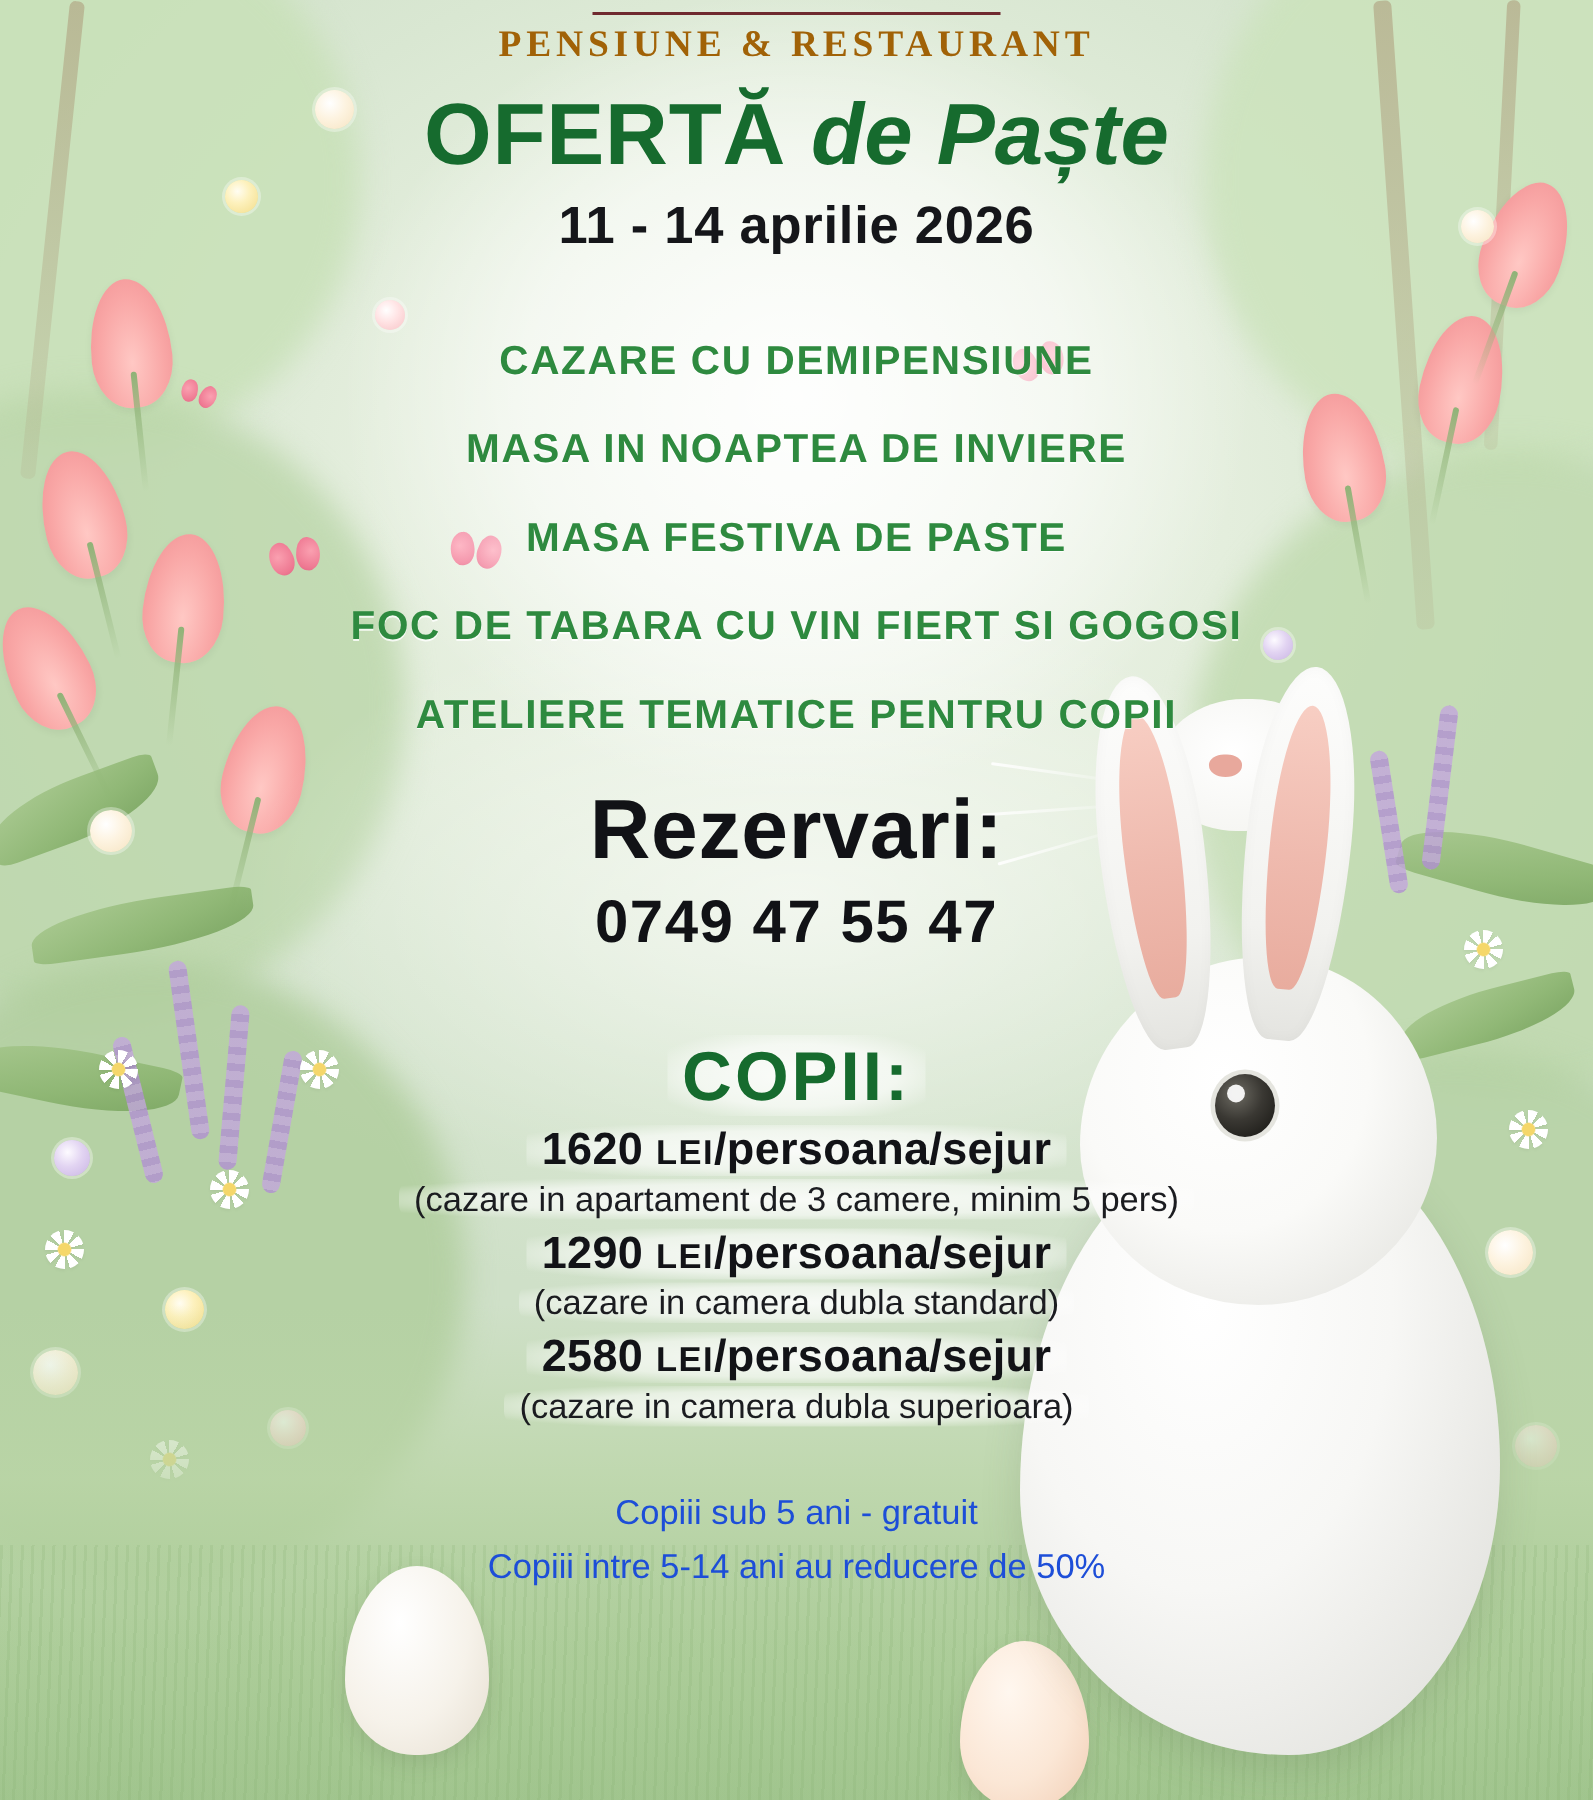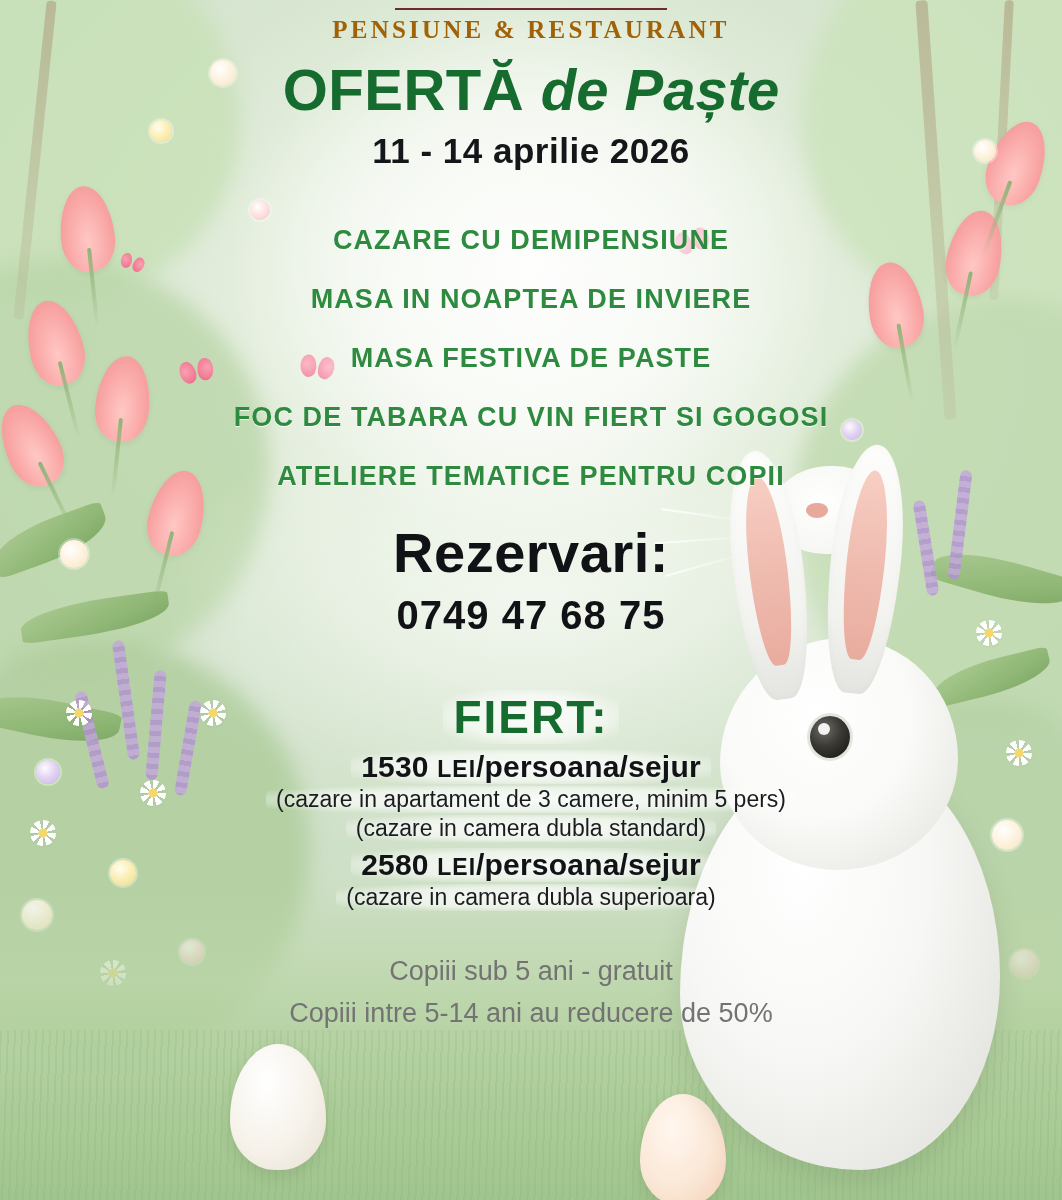"0749 47 68 75" div.phone { text: 68 75 -> 55 47 }
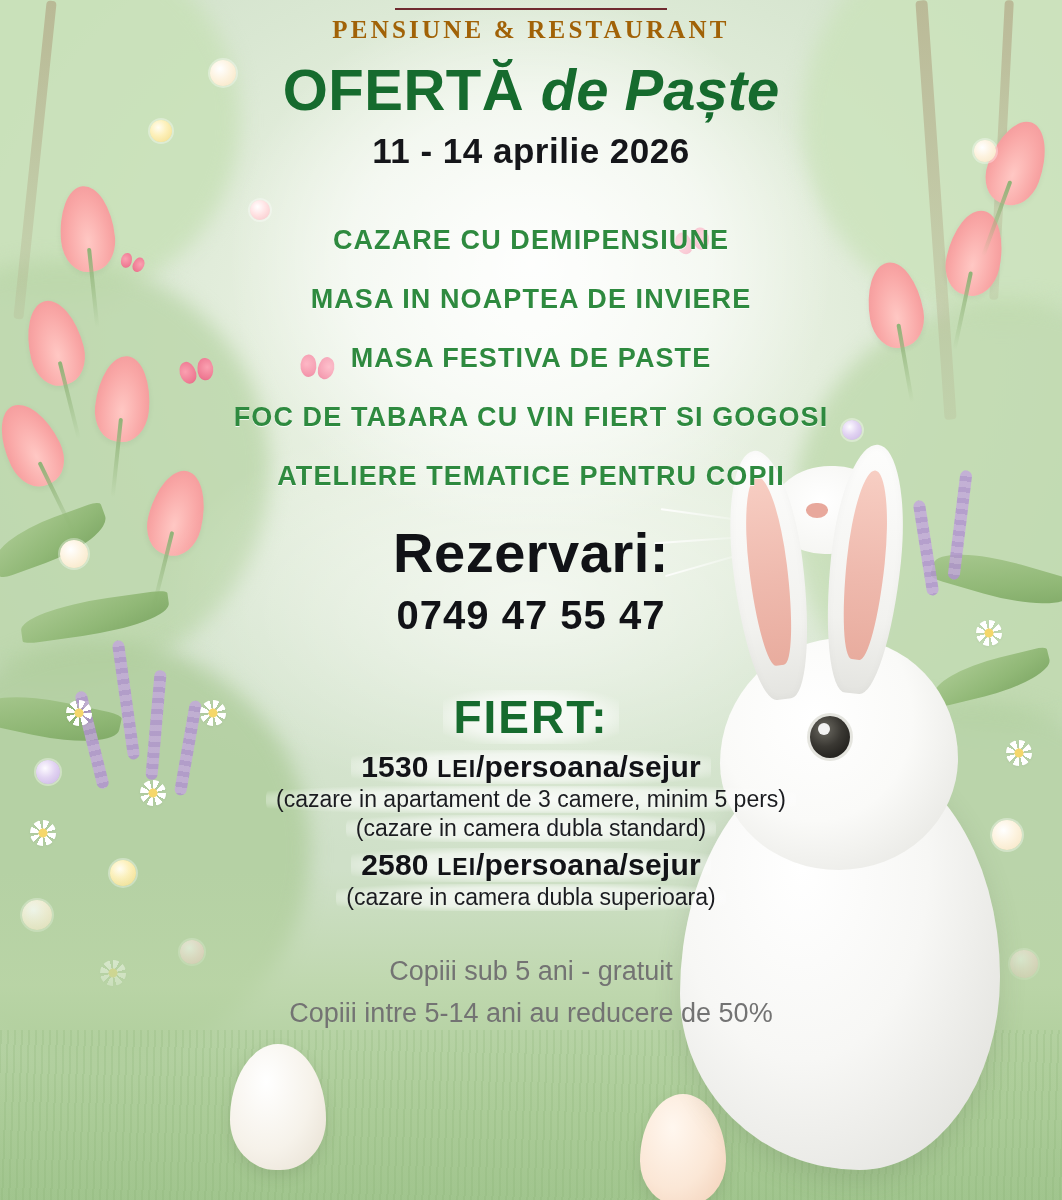"FIERT:" span.halo { text: FIERT -> COPII }
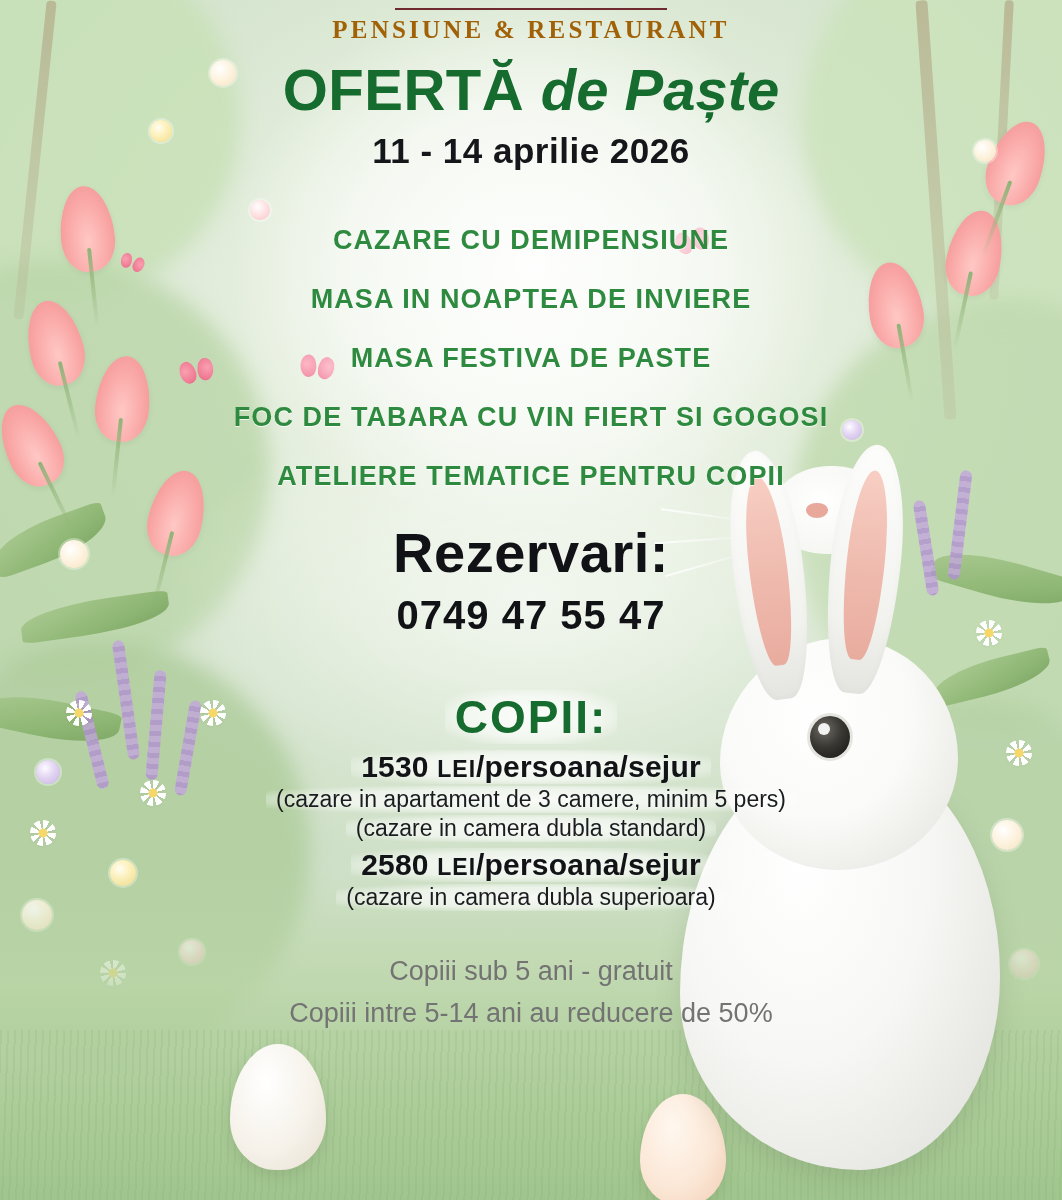"1530" span { text: 1530 -> 1620 }
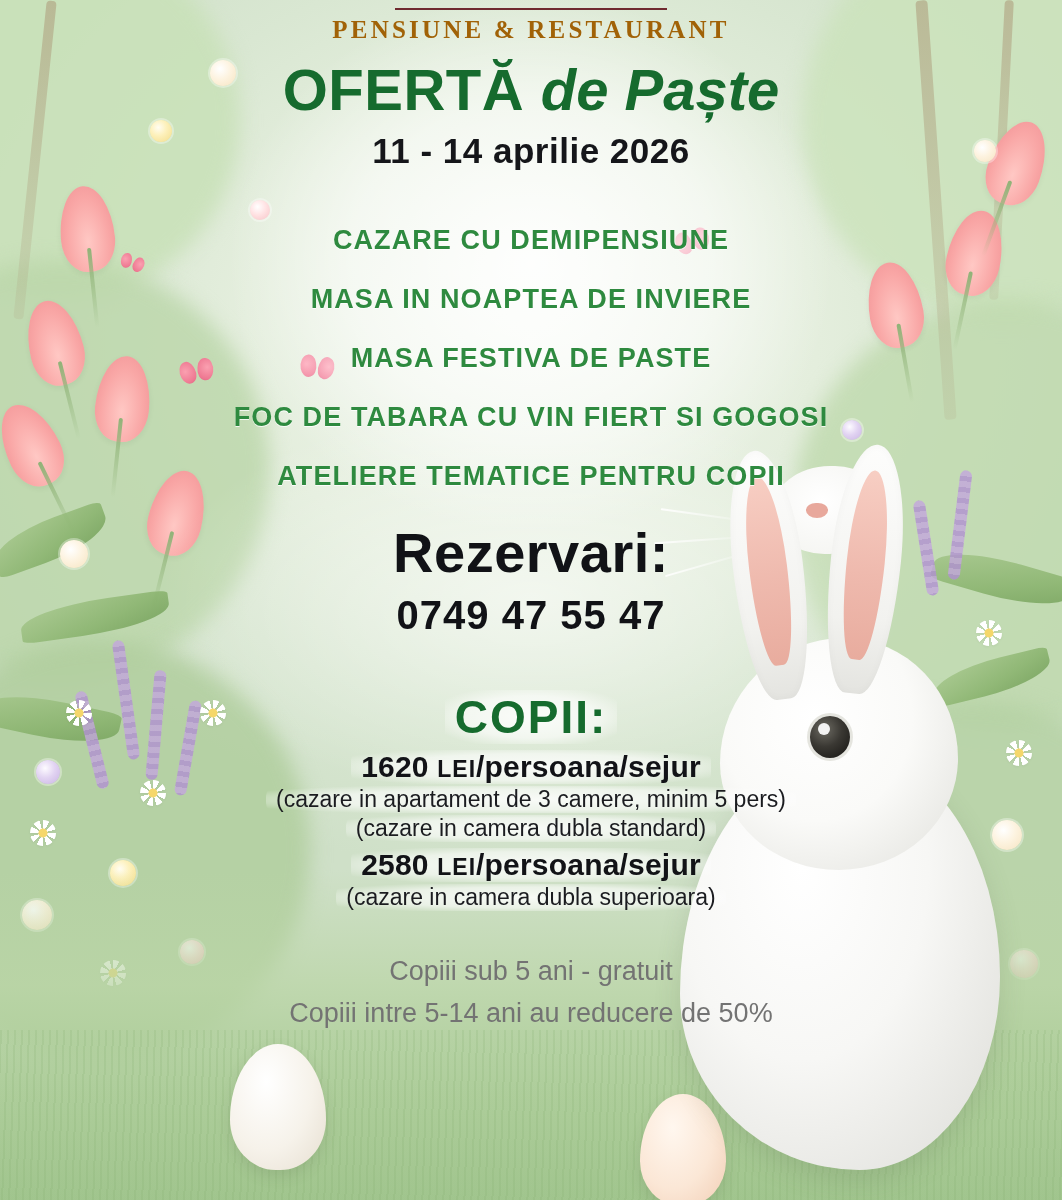"1290 LEI/persoana/sejur" div.rate-line { html: none -> <div> <span> <span>1290</span> <span>LEI</span><span>/persoana/sejur</span> </span> </div> }
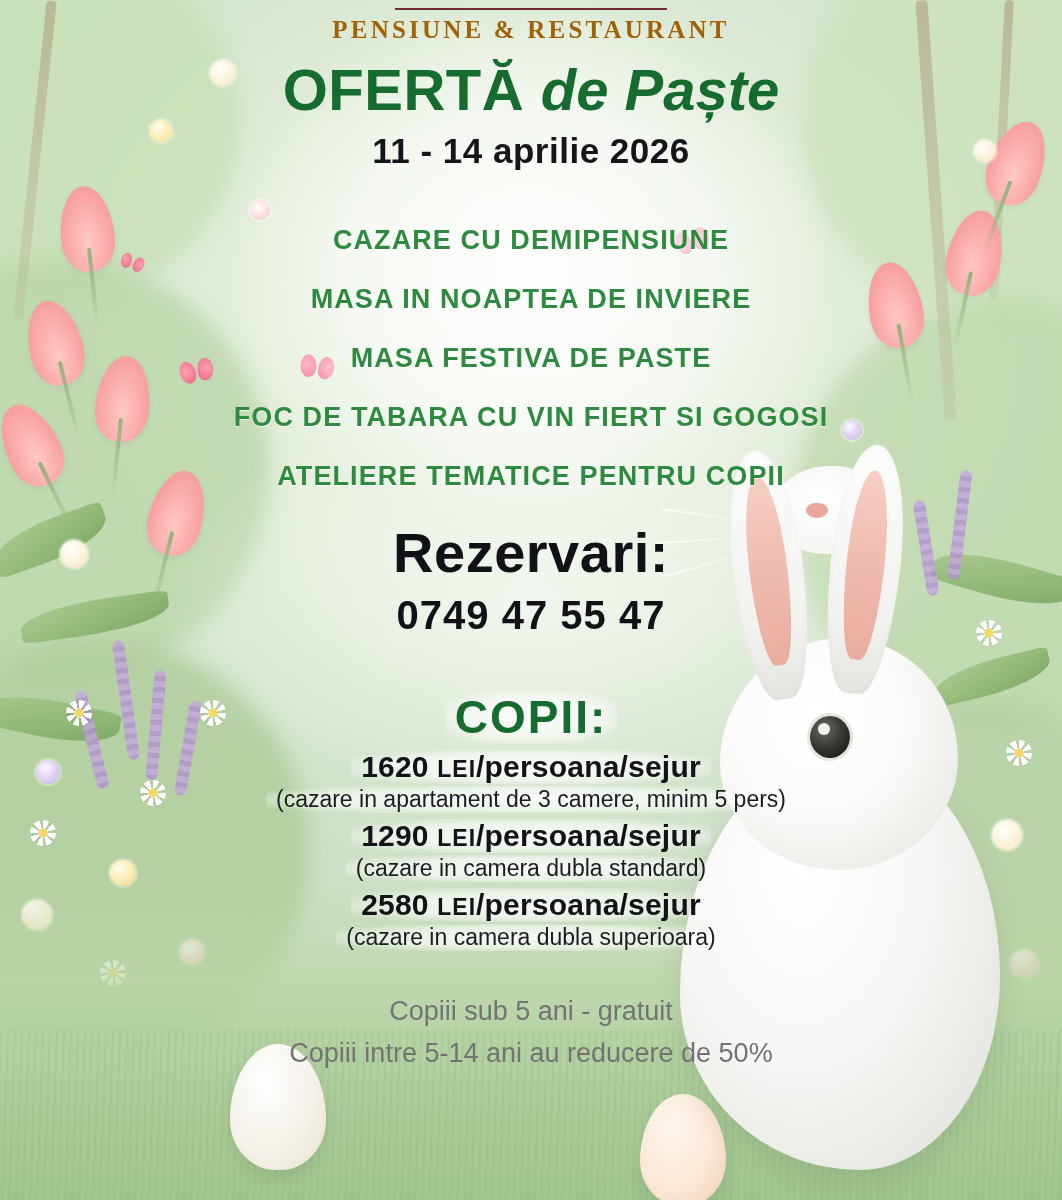"Copiii sub 5 ani -" .kids { color: #737373 -> #1d4ed8; font-size: 27px -> 23px }
